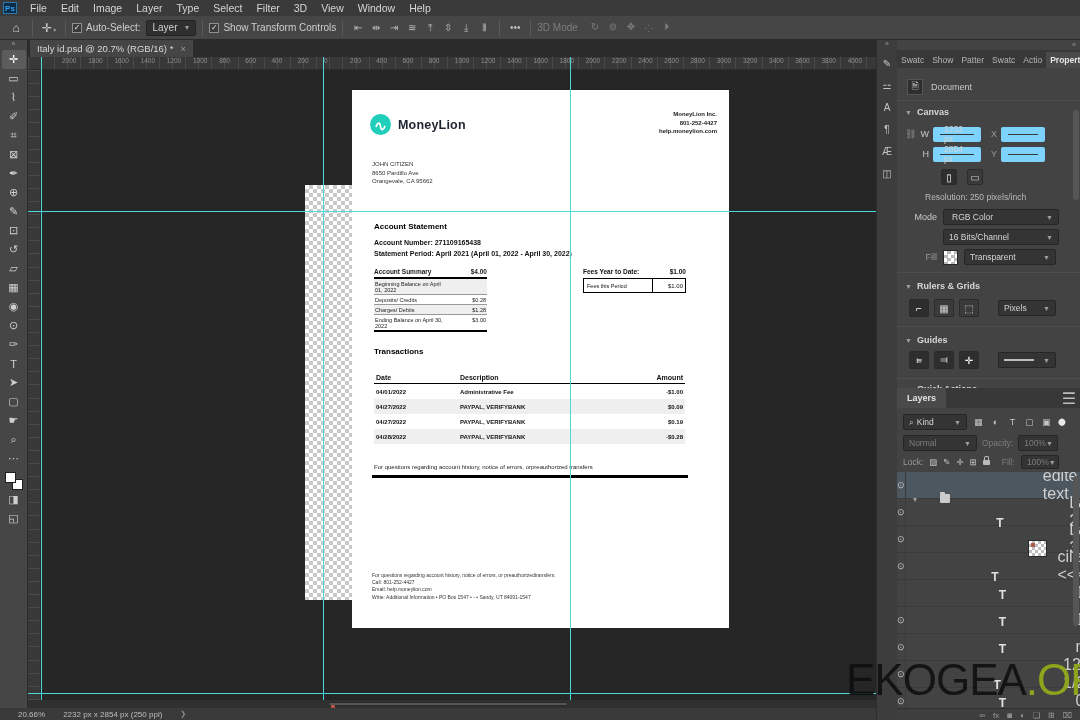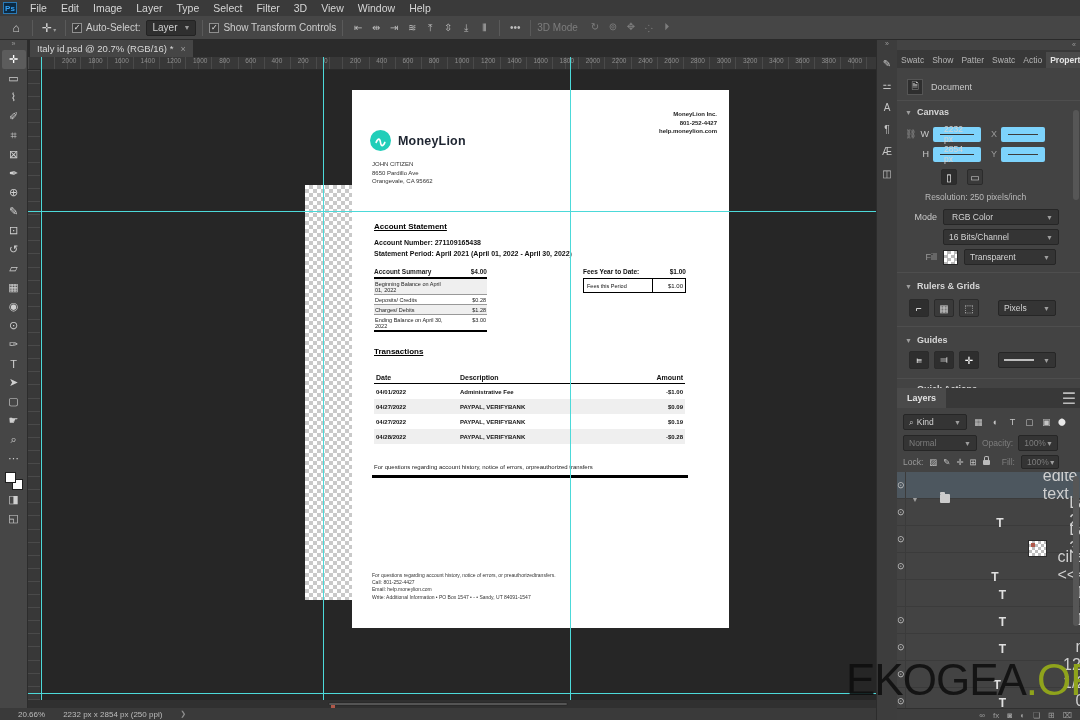"MoneyLion" div.pg { top: 40px -> 24px }
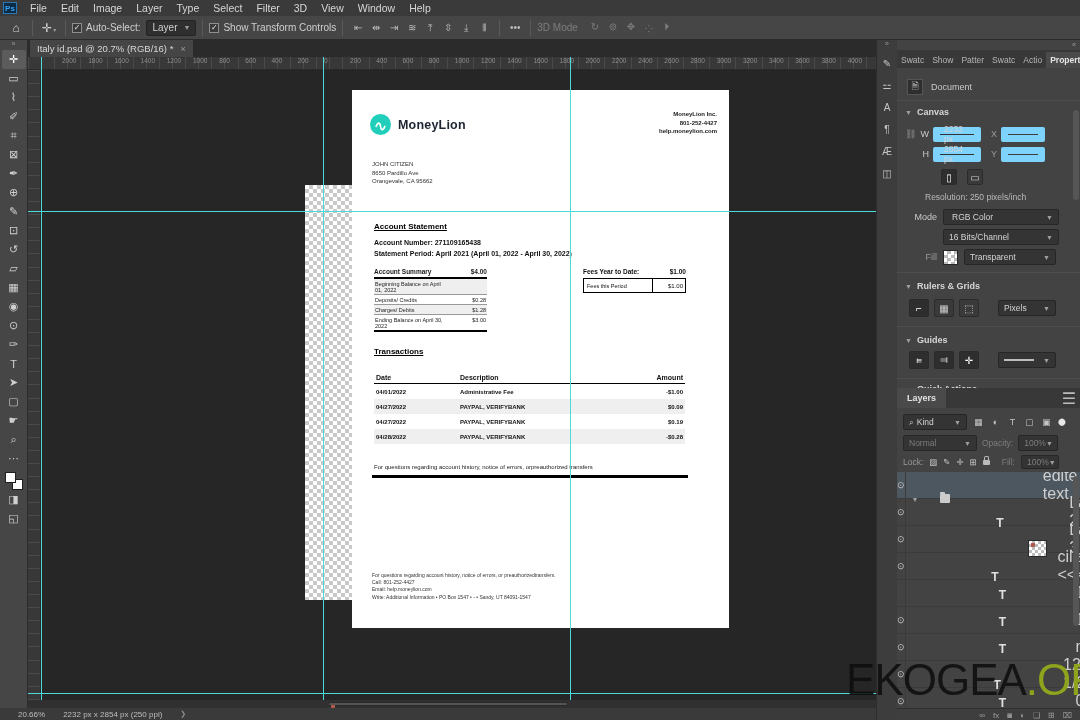"Account Statement" .sec-title { text-decoration: underline -> none }
